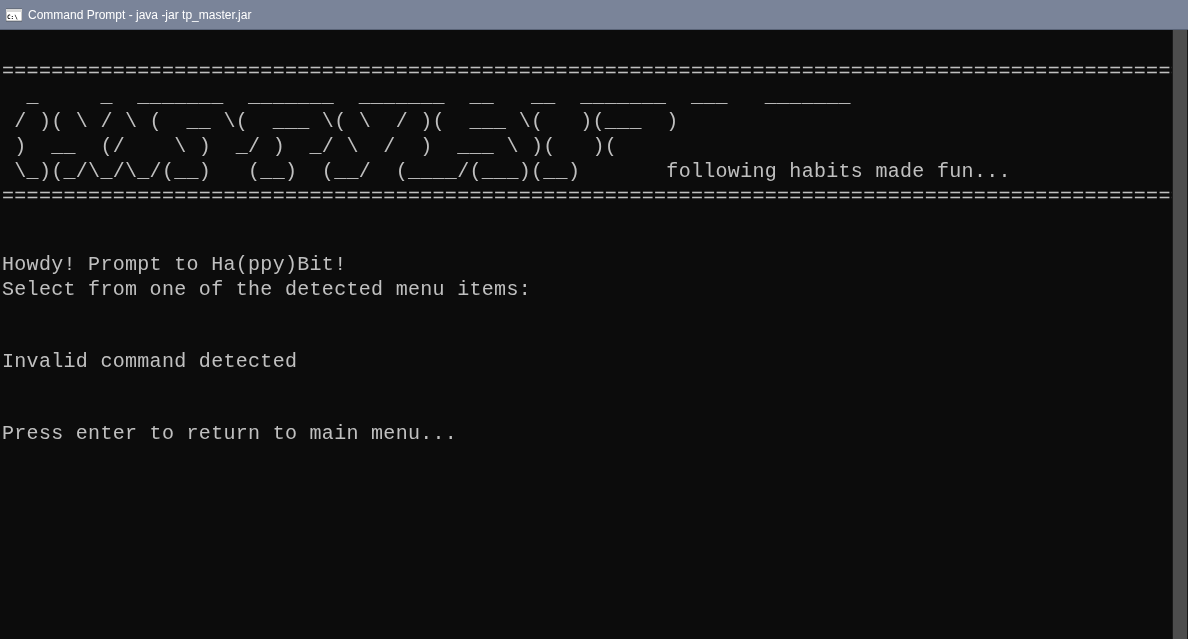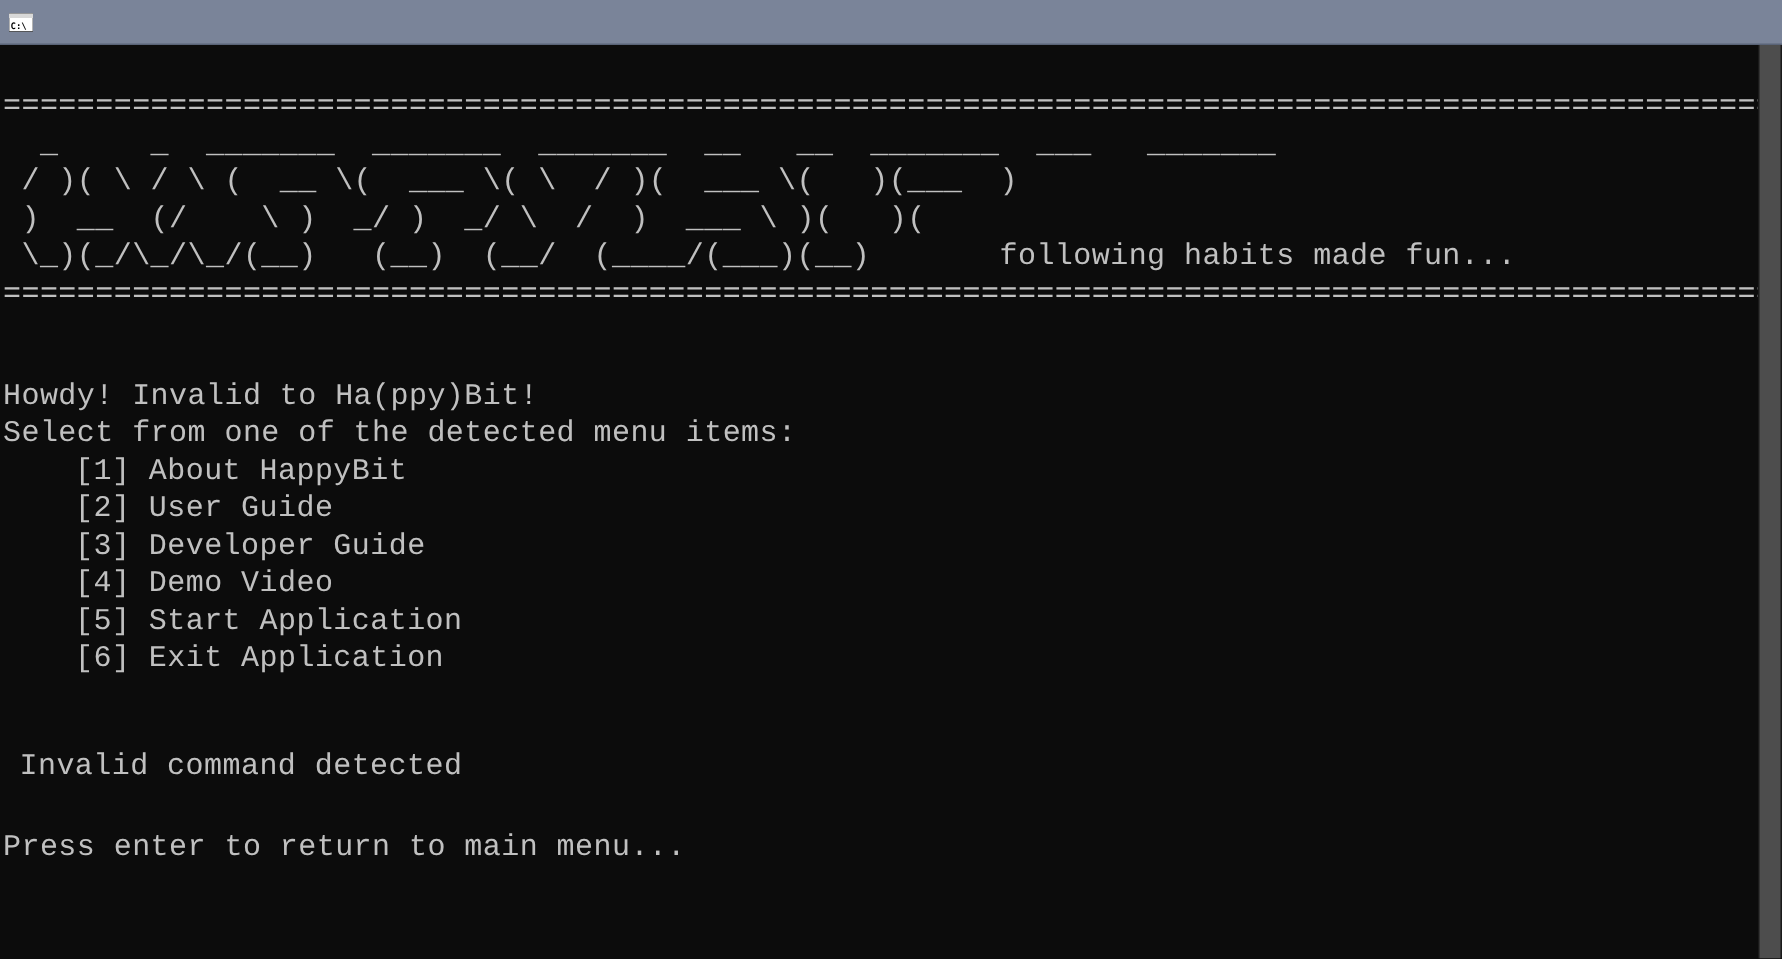"Command Prompt - java -jar" span.titlebar-text { html: none -> <span>Command Prompt - java -jar tp_master.jar</span> }
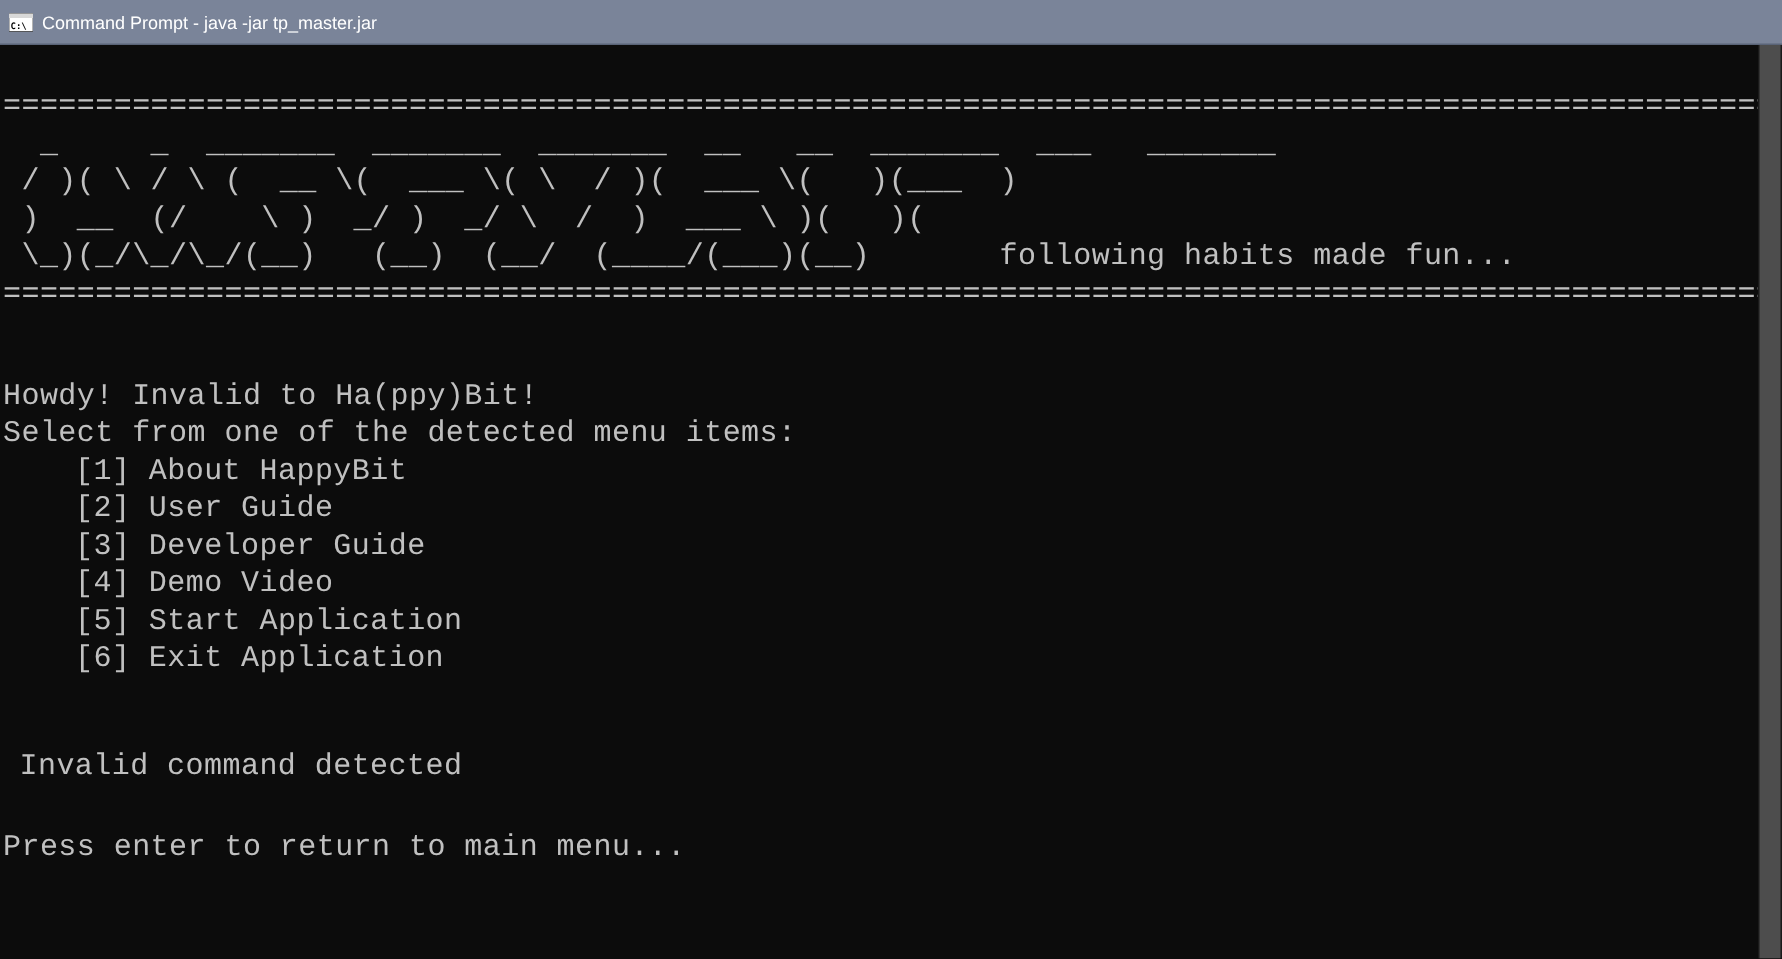"Howdy! Invalid to Ha(ppy)Bit!" span { text: Invalid -> Prompt }
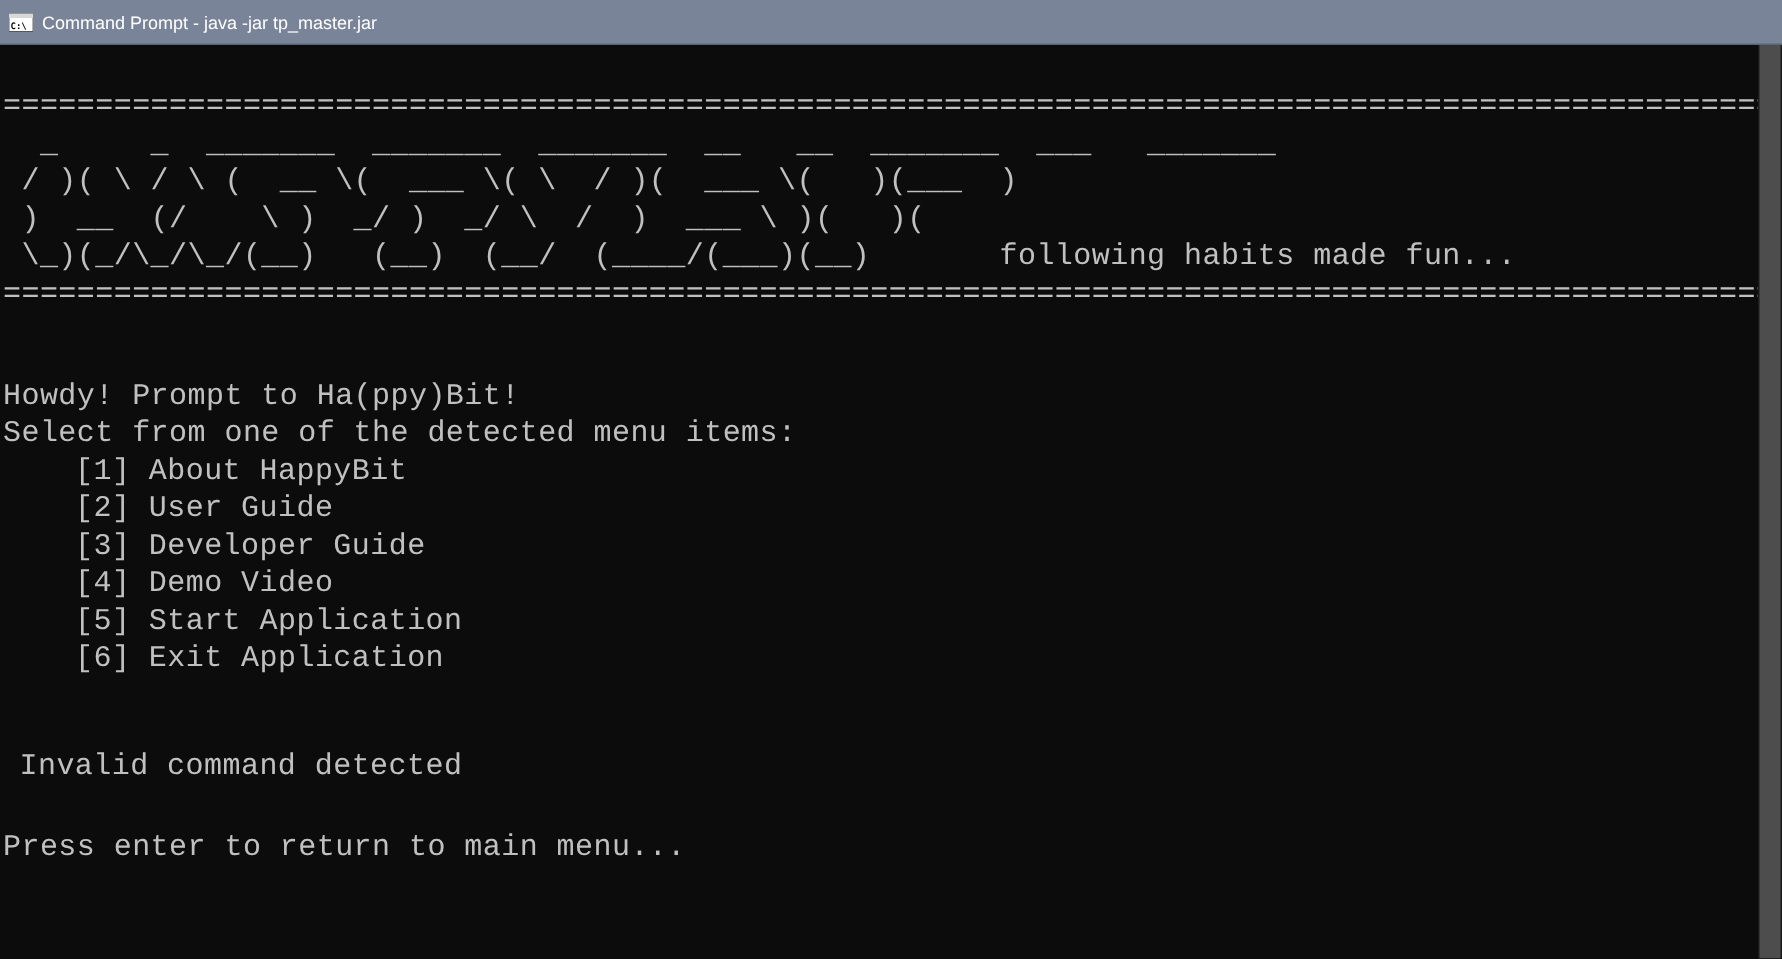"[1] About HappyBit [2] User" div.menu-items { html: <div><span>[1] About HappyBit</span> <span>[2] User Guide</span> <span>[3] Developer Guide</span> <span>[4] Demo Video</span> <span>[5] Start Application</span> <span>[6] Exit Application</span></div> -> none }
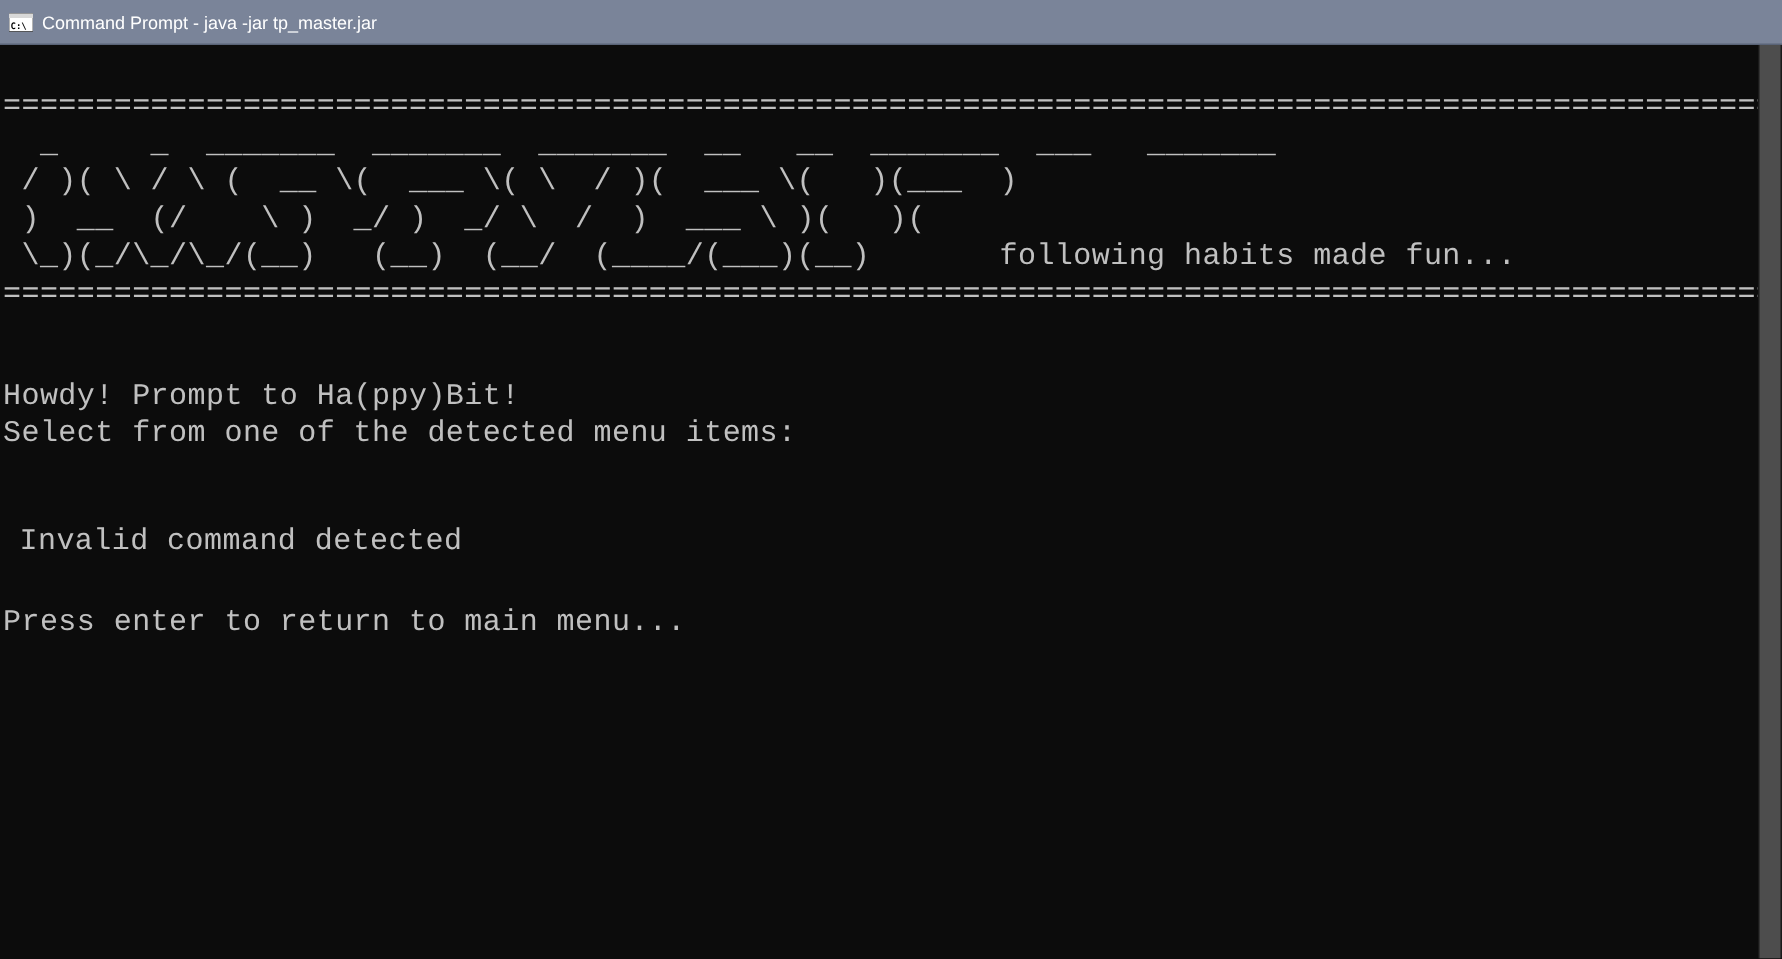"Invalid command detected" .error-line { margin-left: 11px -> none }
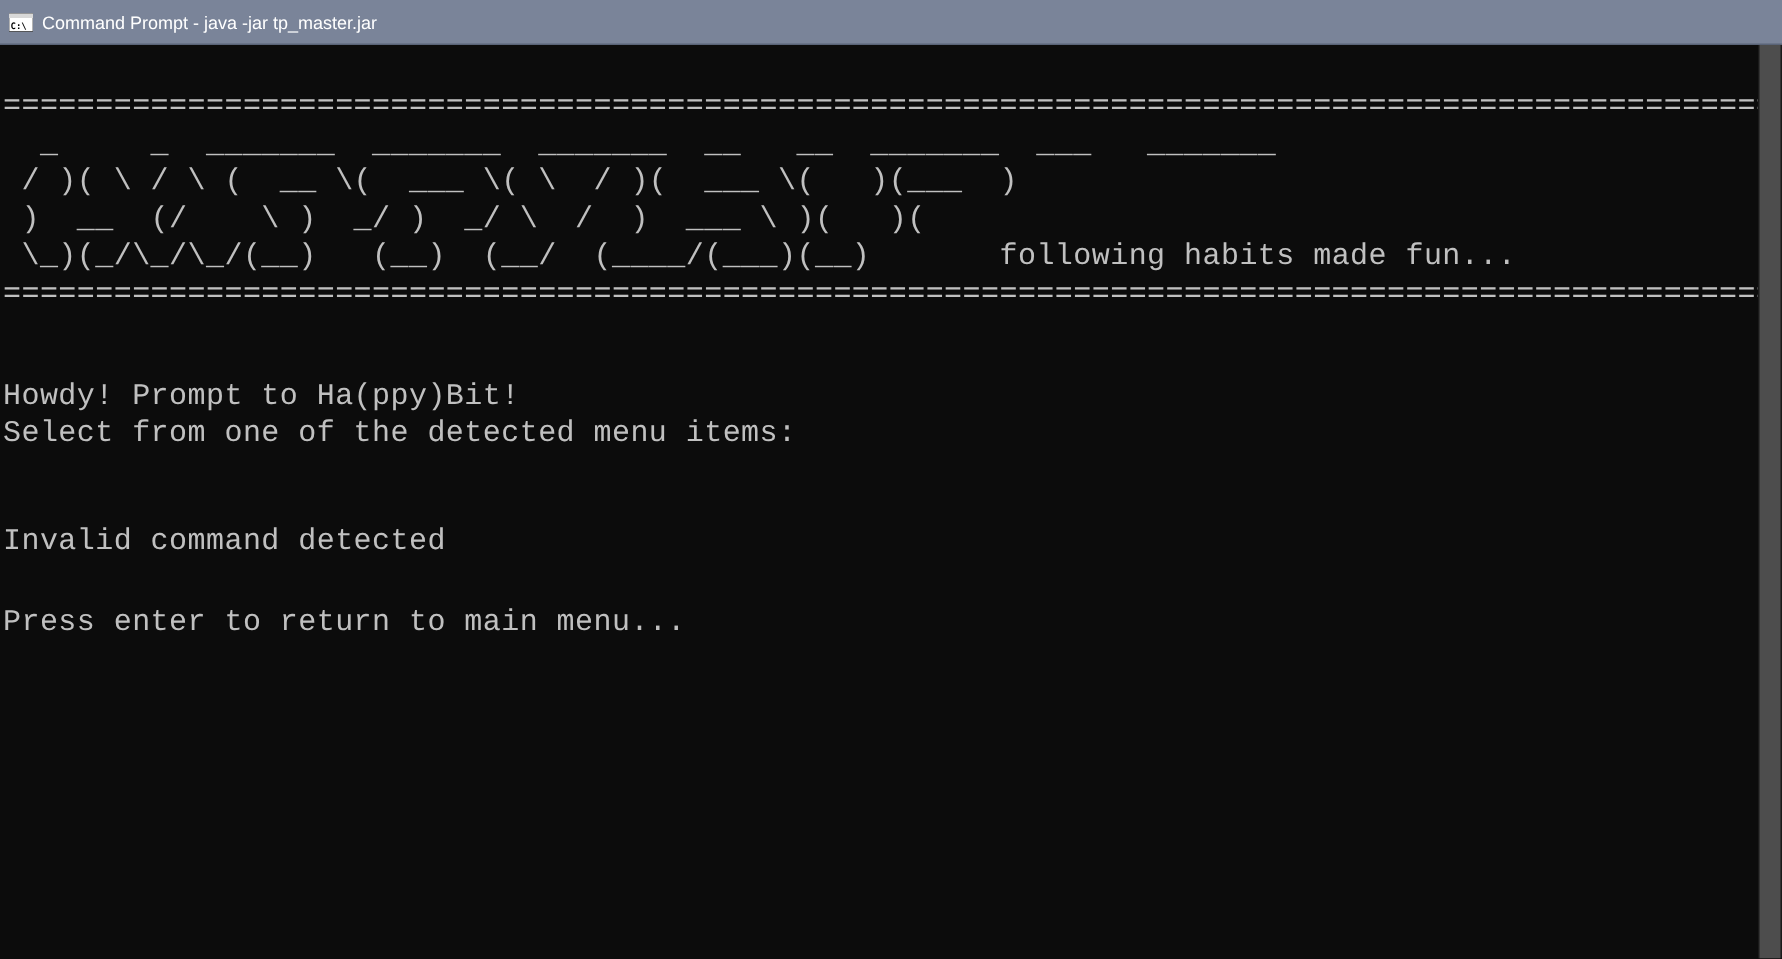"Press enter to return to" .prompt-line { margin-top: 4px -> 22px }
